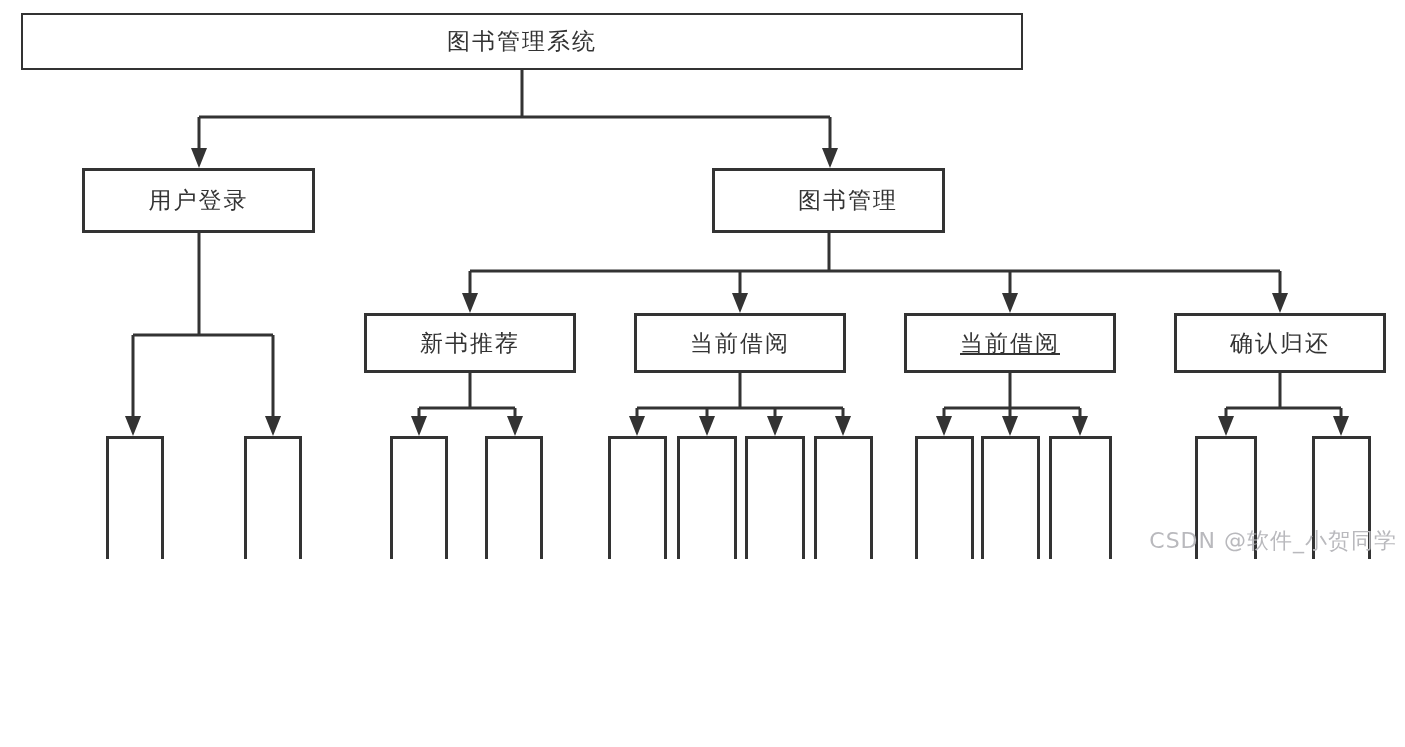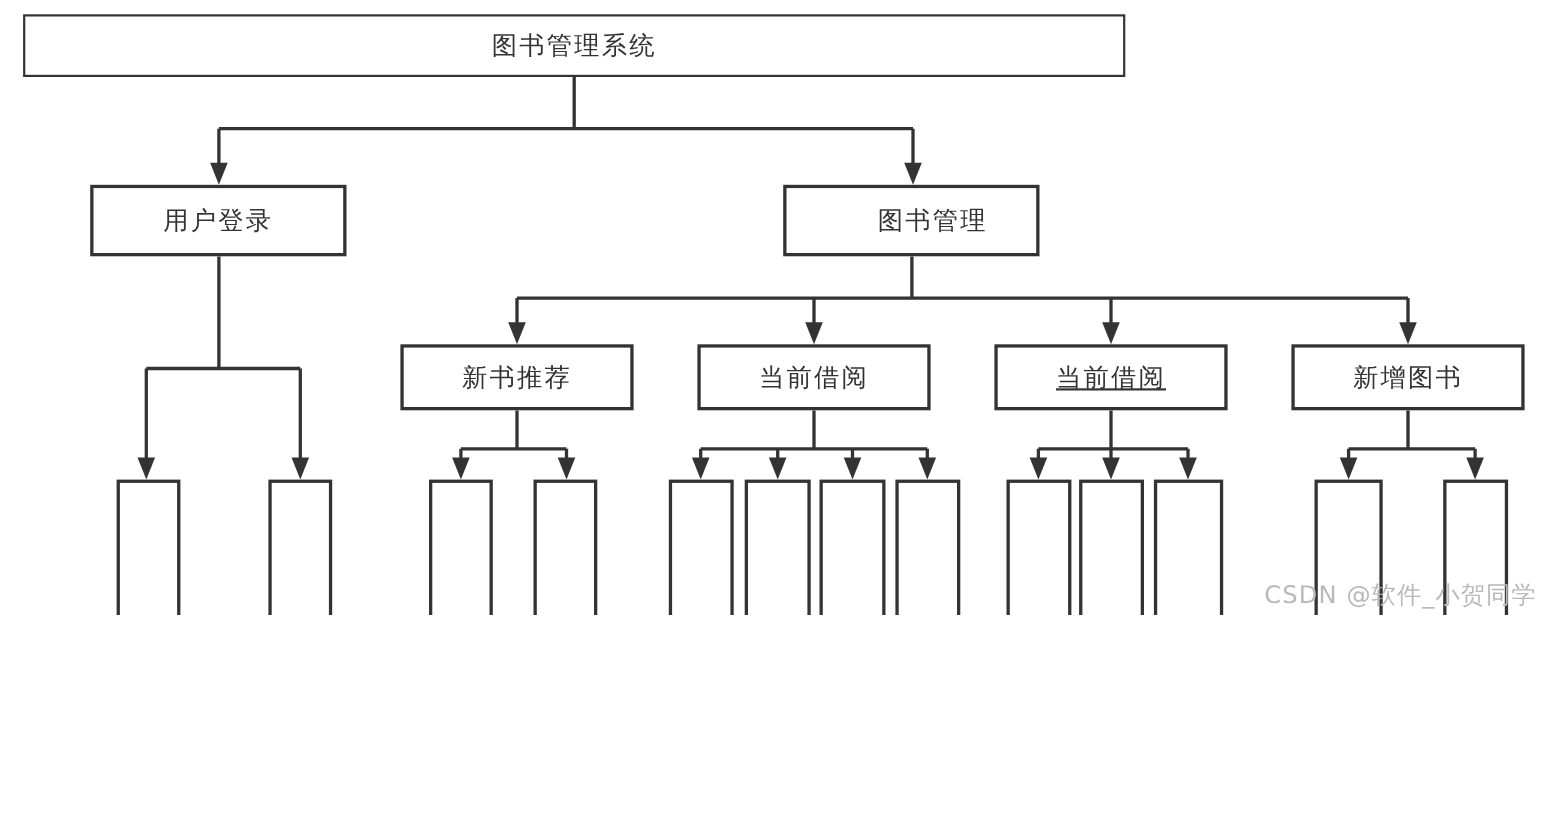"新增图书" span { text: 新增图书 -> 确认归还 }
